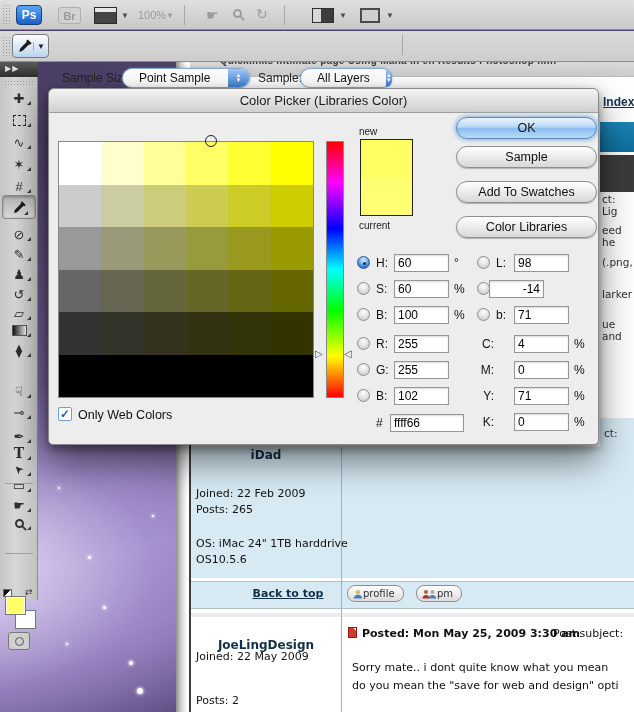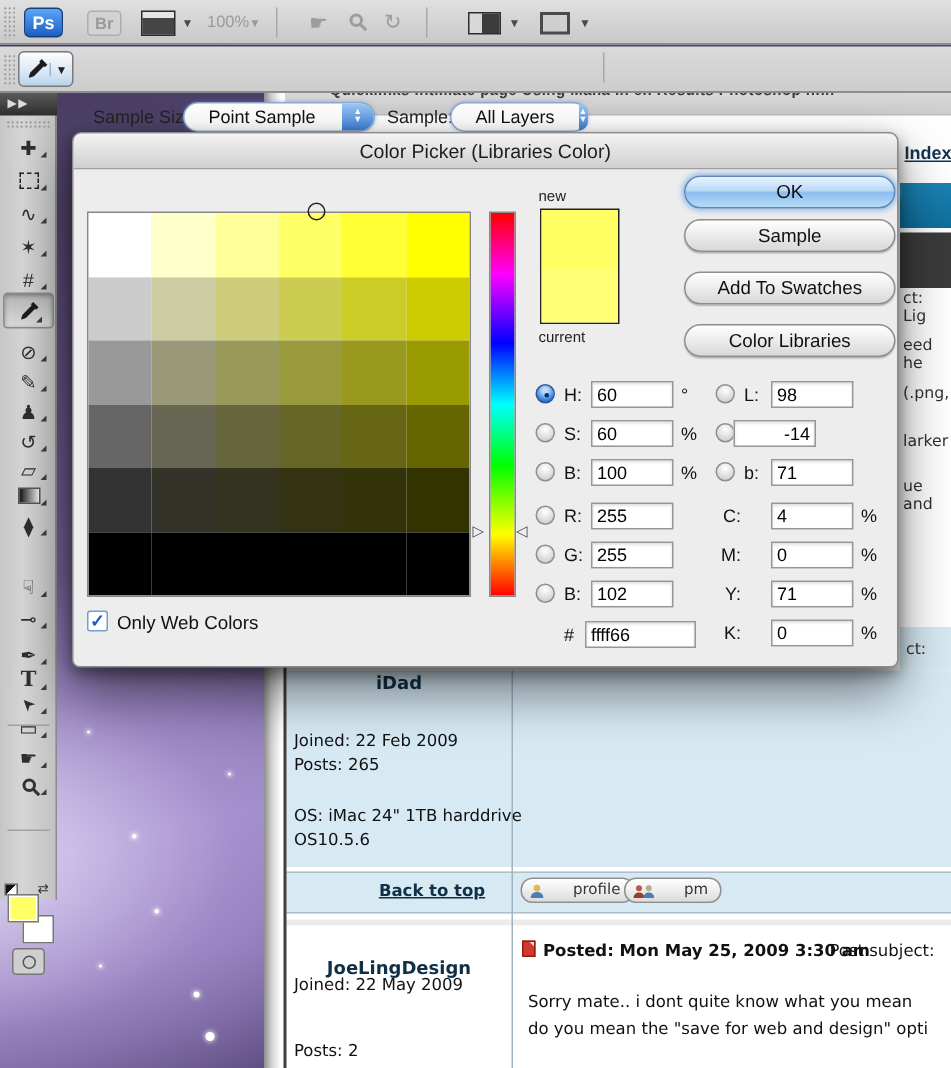"profile" .btn-mini { gap: 19px -> 0 }
